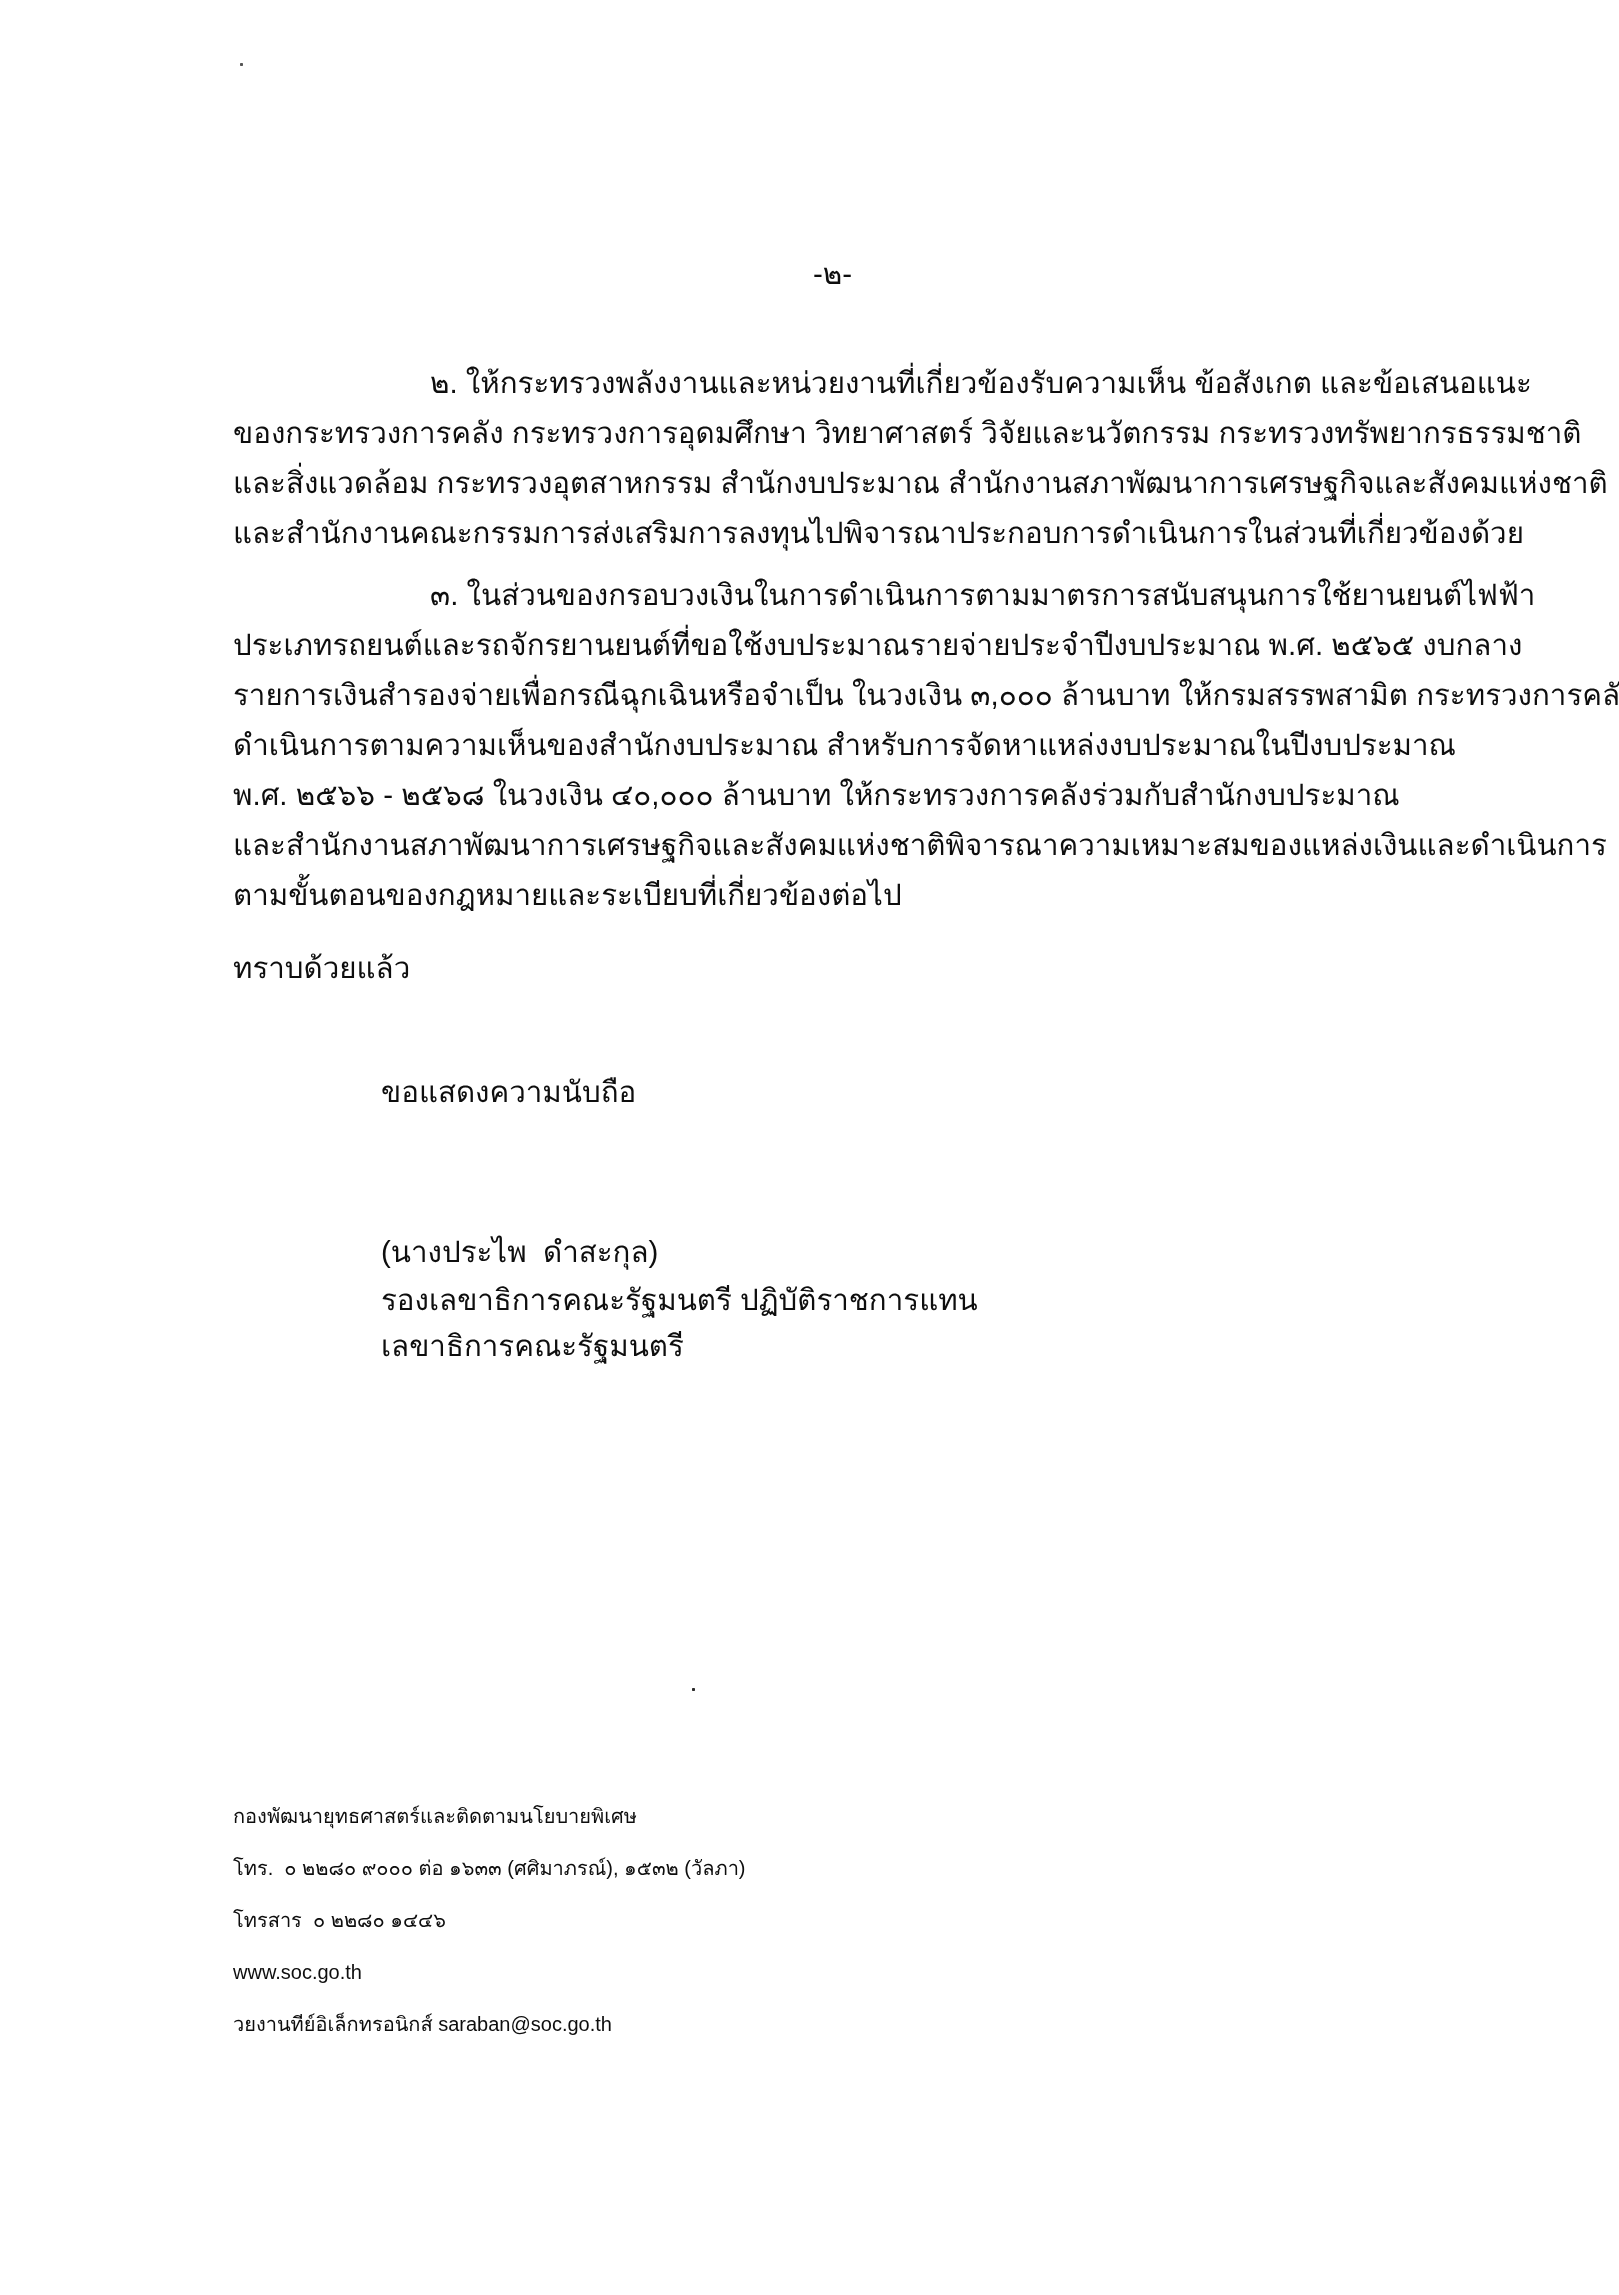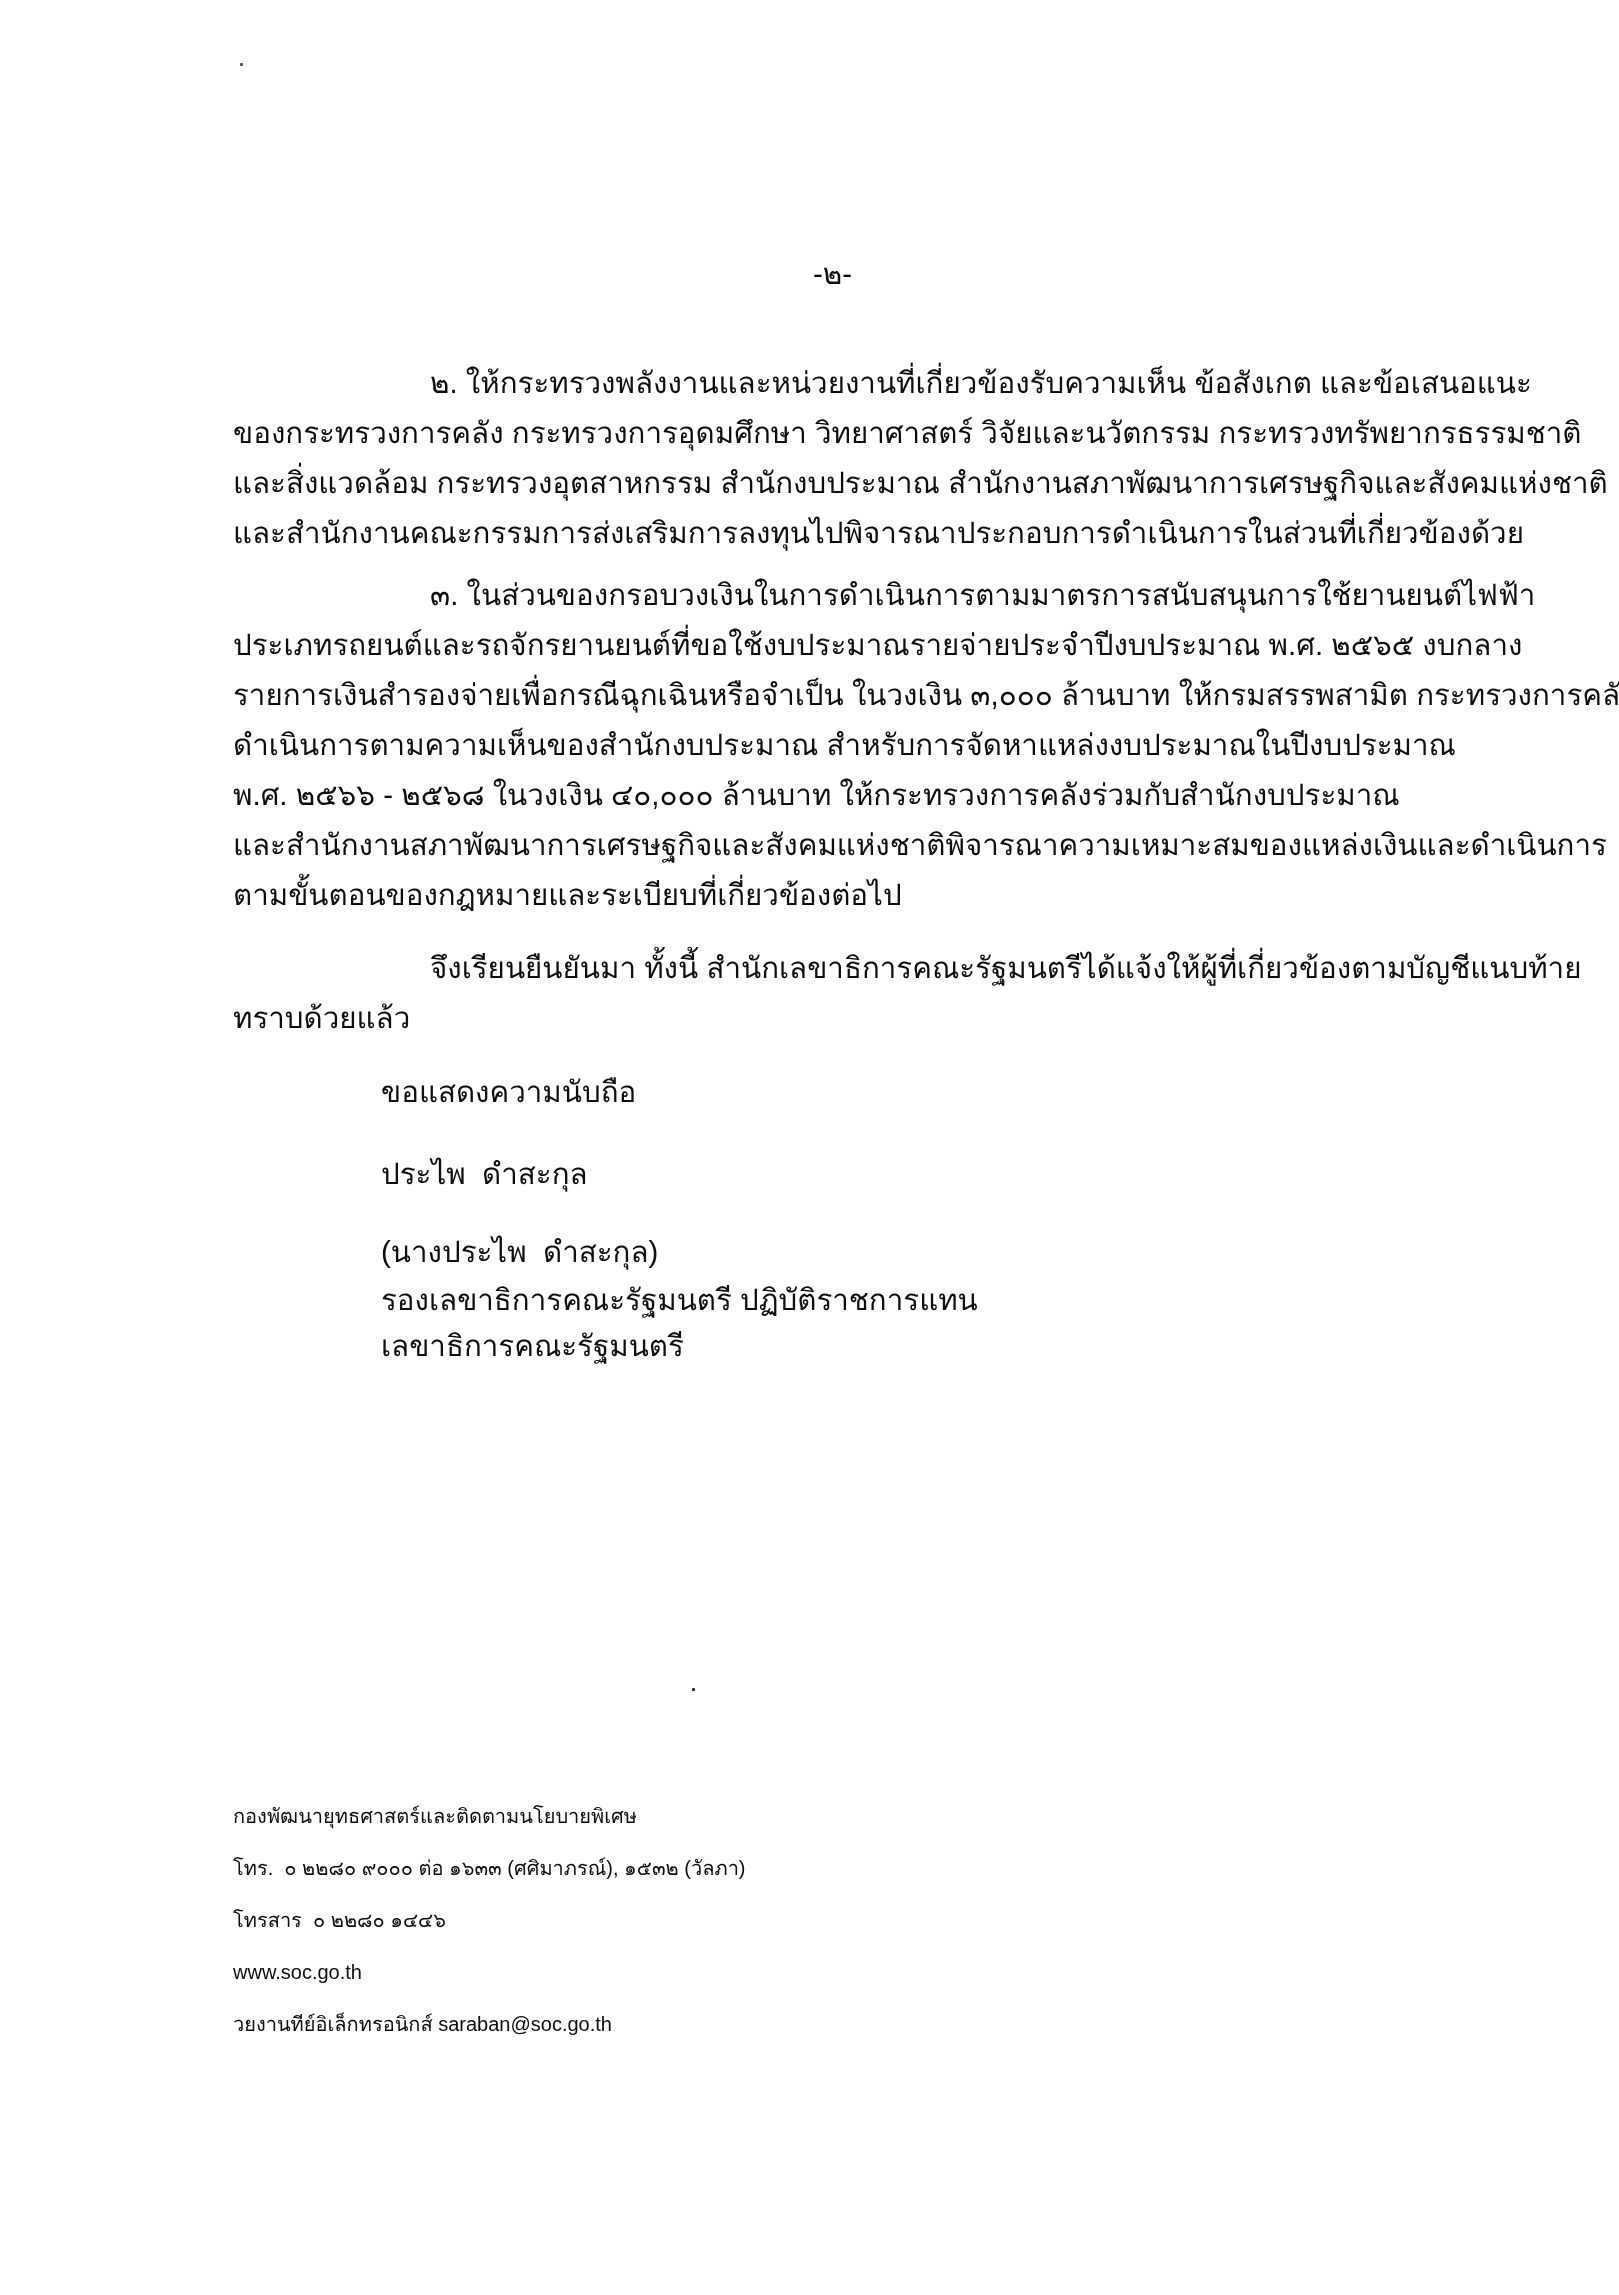"จึงเรียนยืนยันมา ทั้งนี้" span.txt { html: <span>จึงเรียนยืนยันมา ทั้งนี้ สำนักเลขาธิการคณะรัฐมนตรีได้แจ้งให้ผู้ที่เกี่ยวข้องตามบัญชีแนบท้าย</span> -> none }
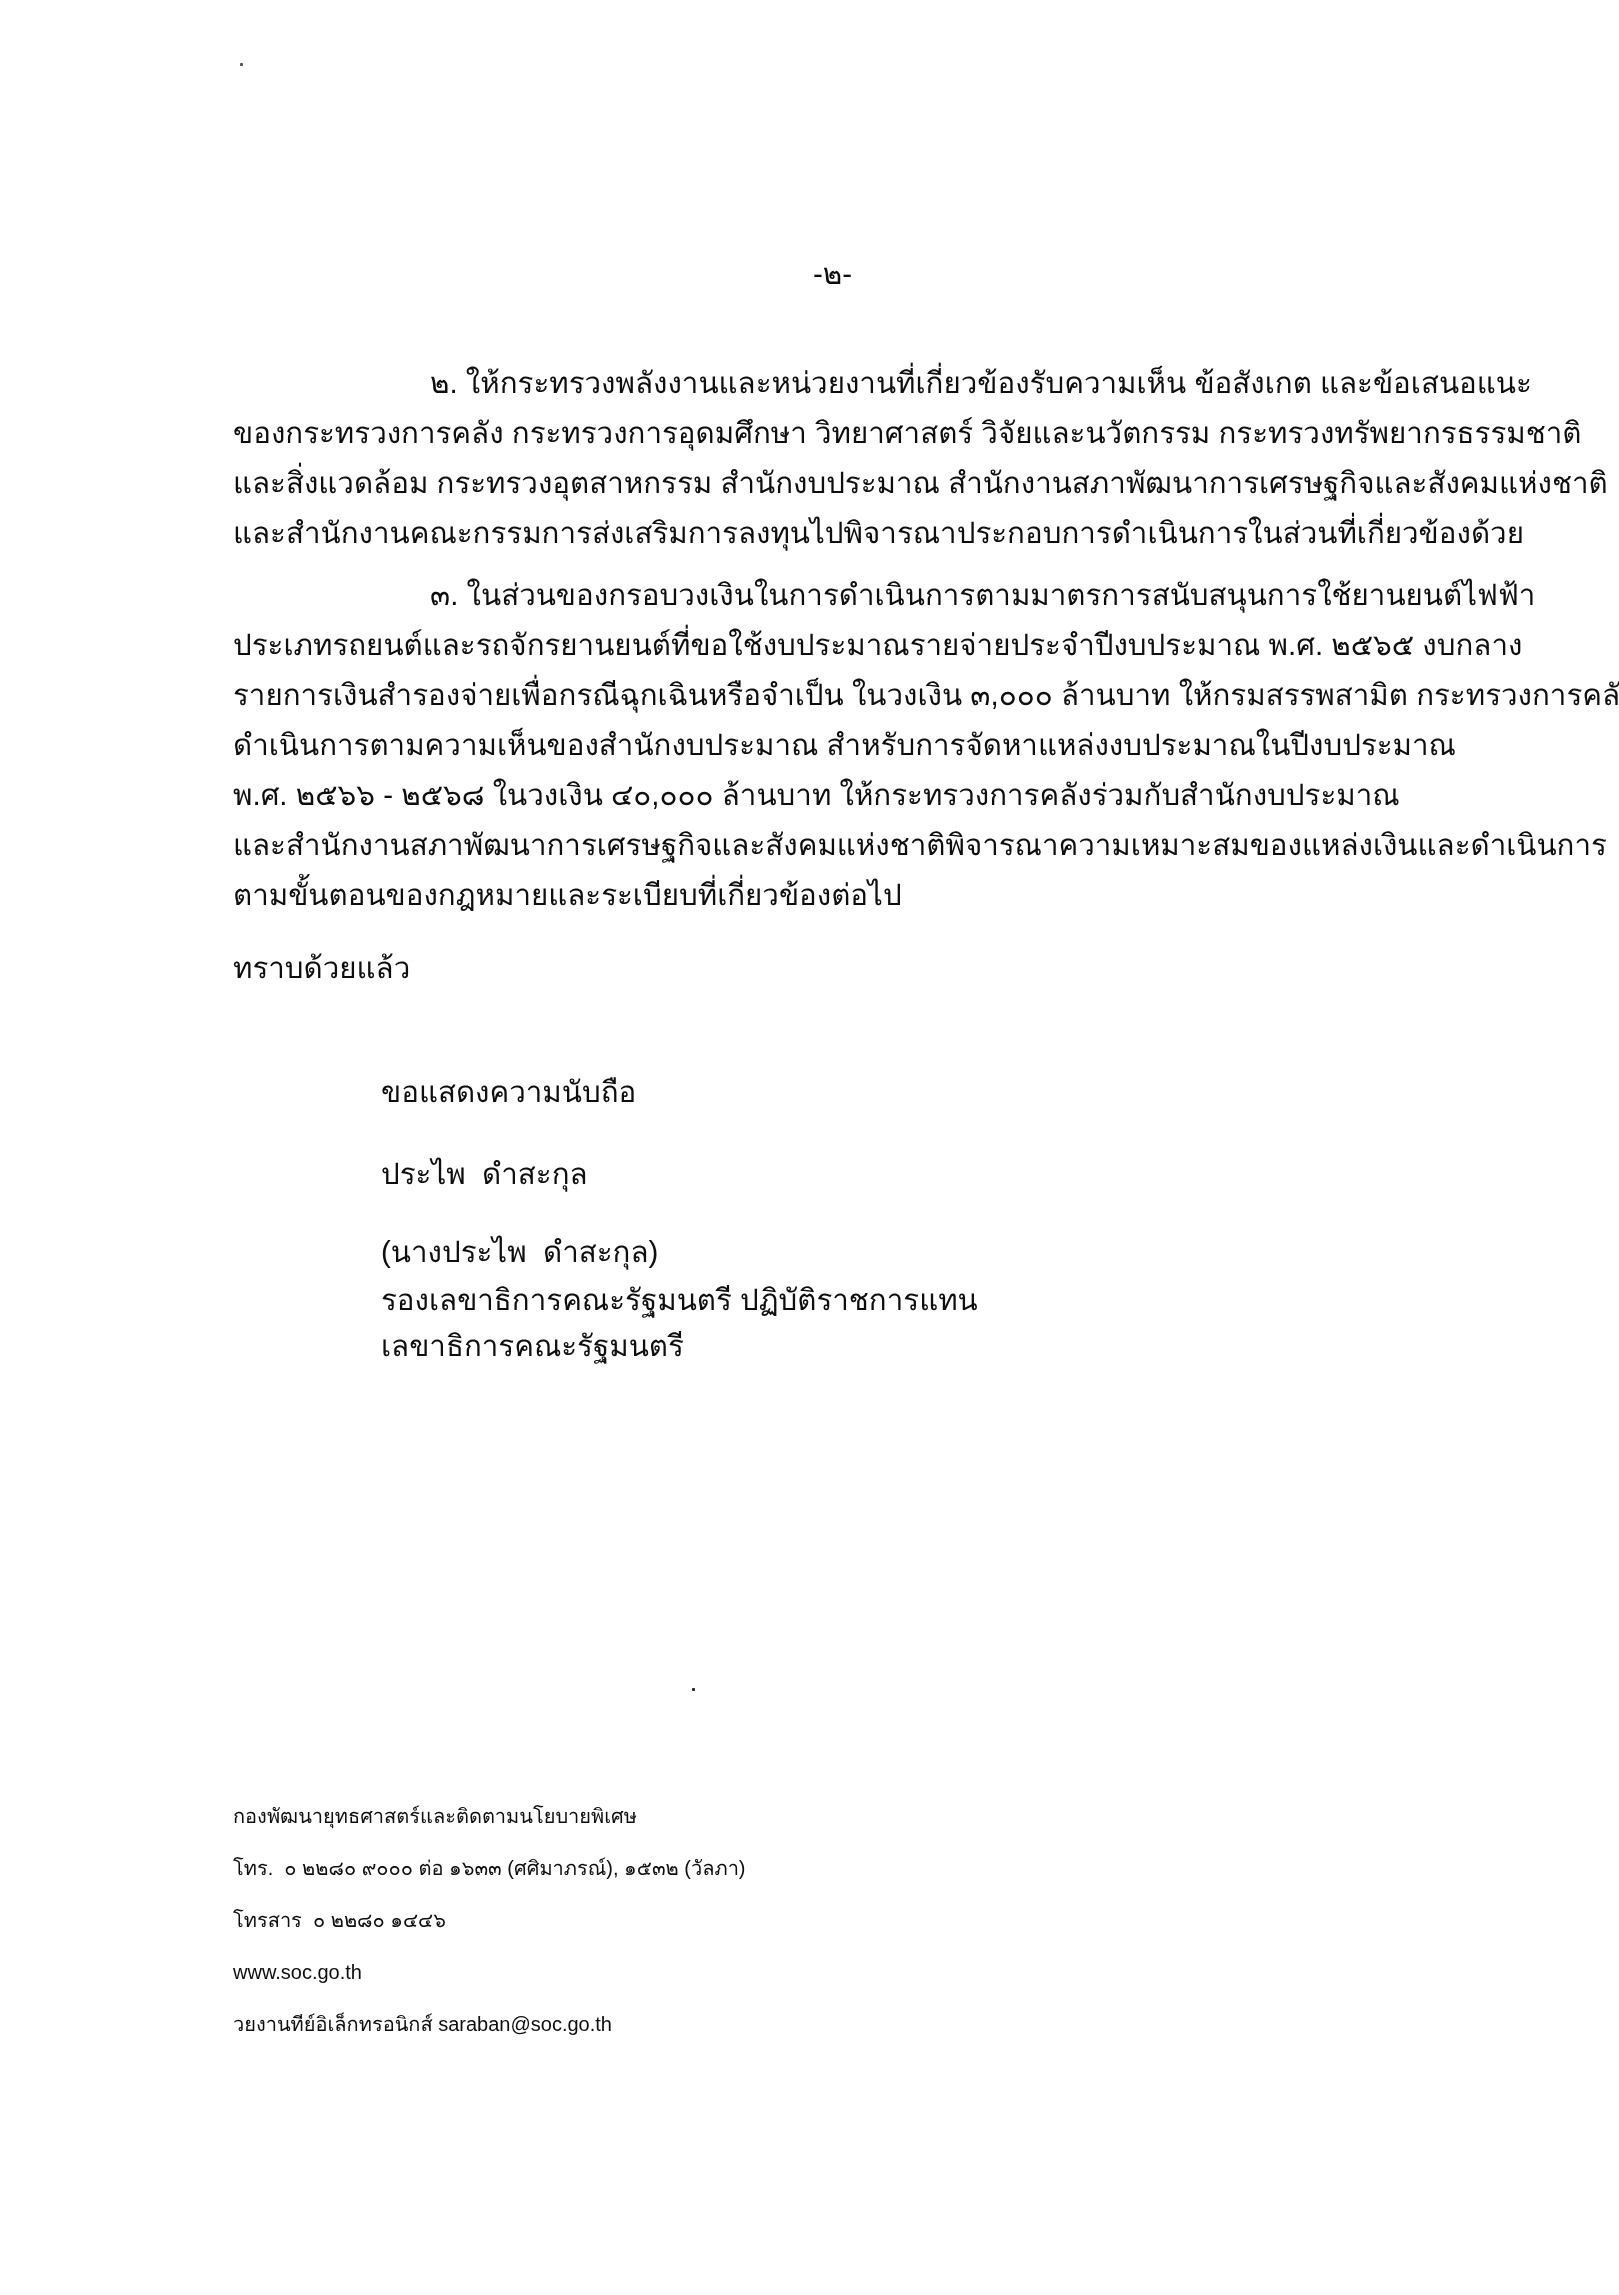"ประไพ ดำสะกุล" div.signoff-line { html: <div>ประไพ ดำสะกุล</div> -> none }
